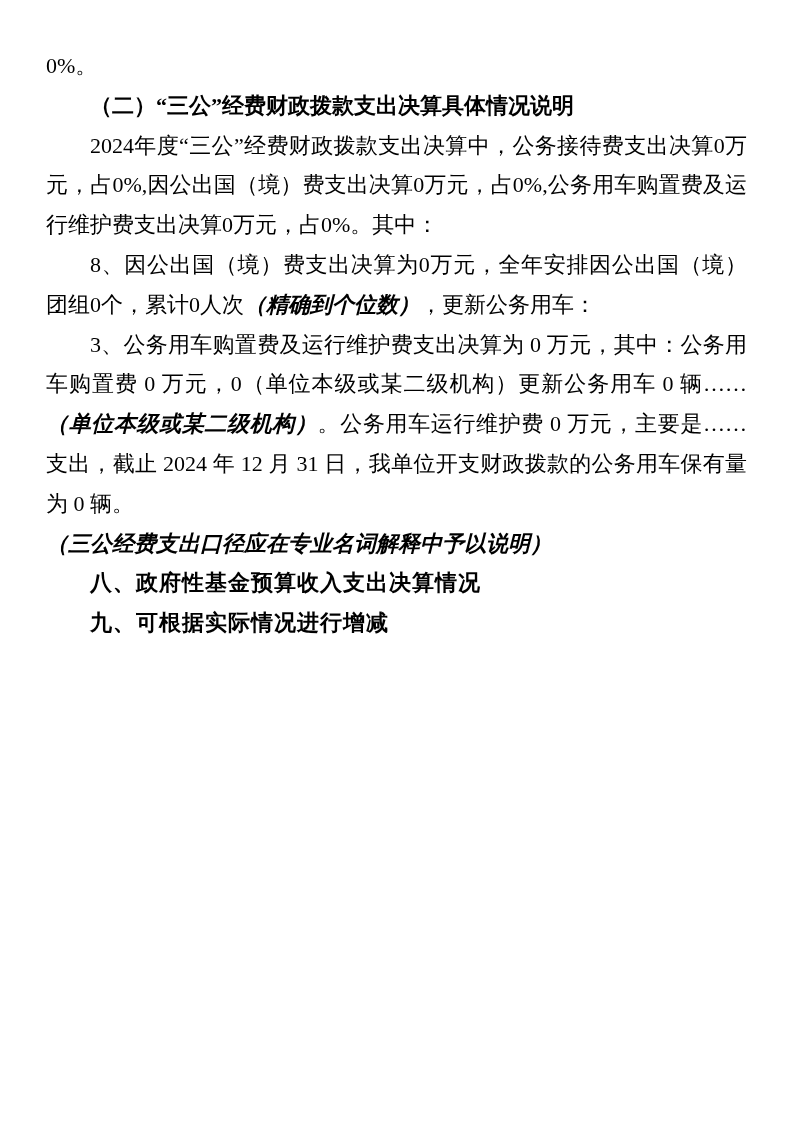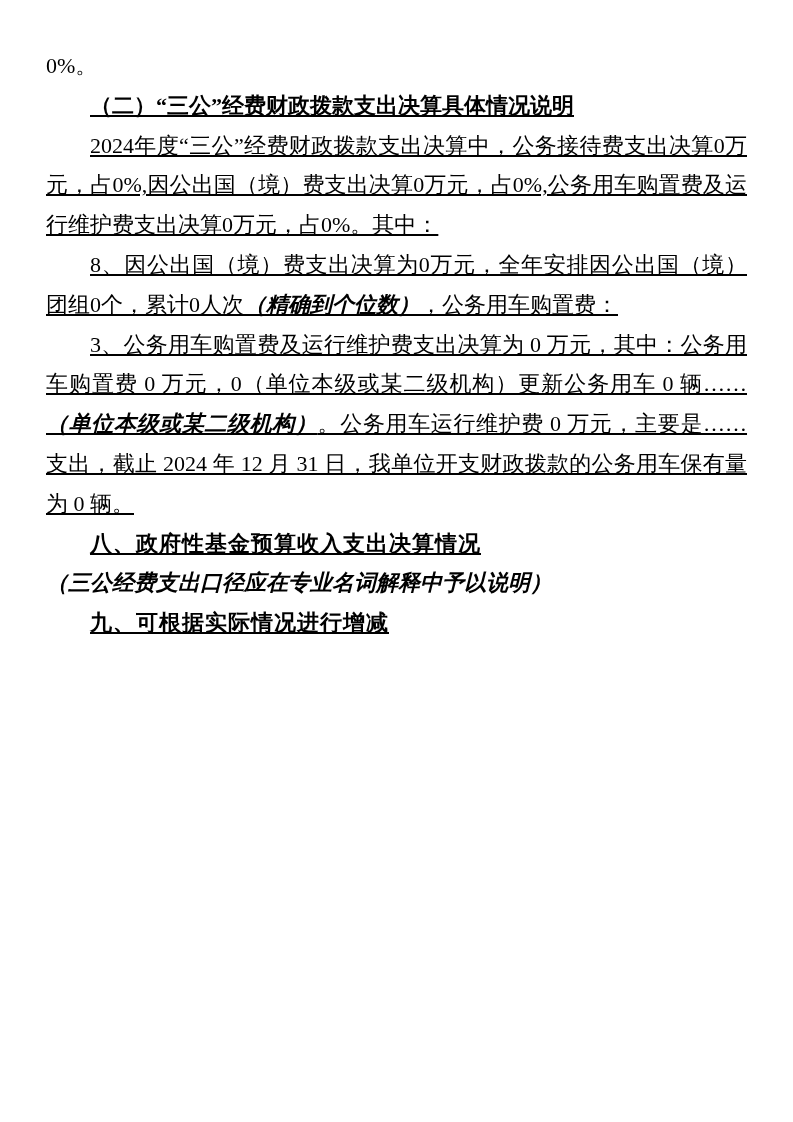"（二）“三公”经费财政拨款支出决算具体情况说明" .indent { text-decoration: underline -> none }
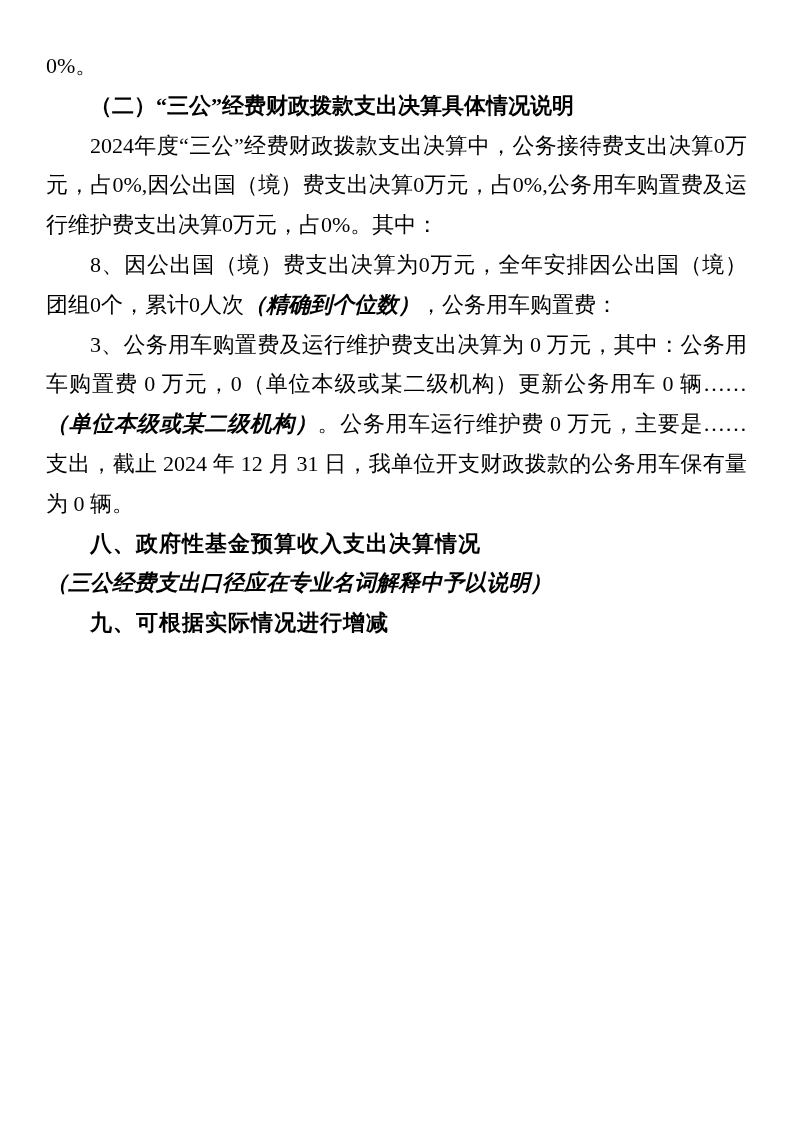"，公务用车购置费：" span { text: 公务用车购置费 -> 更新公务用车 }
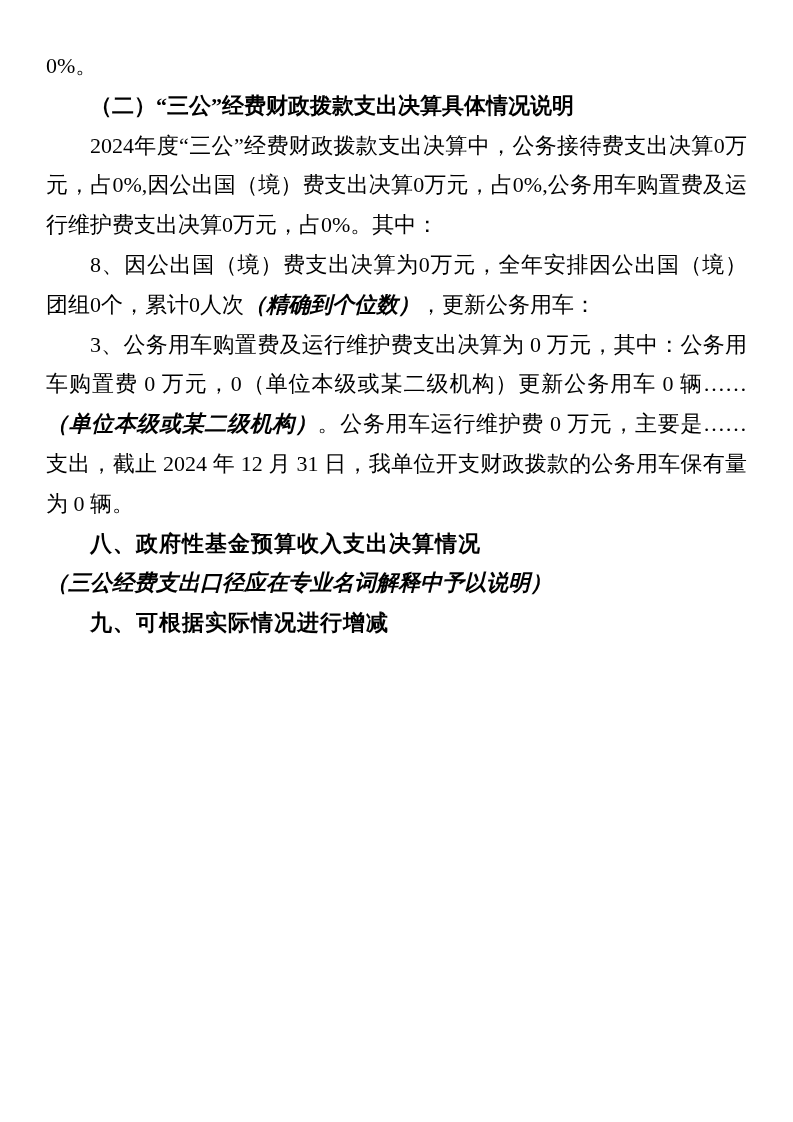"八、政府性基金预算收入支出决算情况" p.para { order: before "（三公经费支出口径应在专业名词解释中予以说明）" -> after "（三公经费支出口径应在专业名词解释中予以说明）" }
